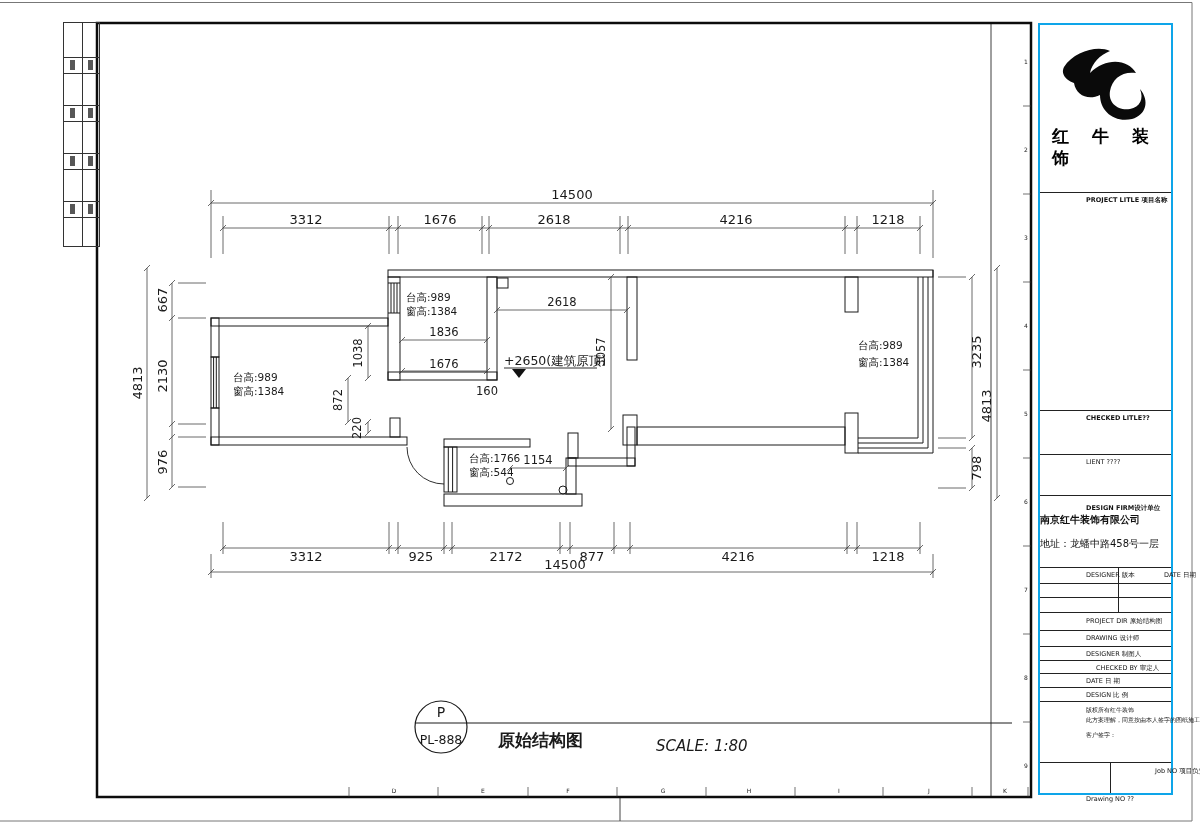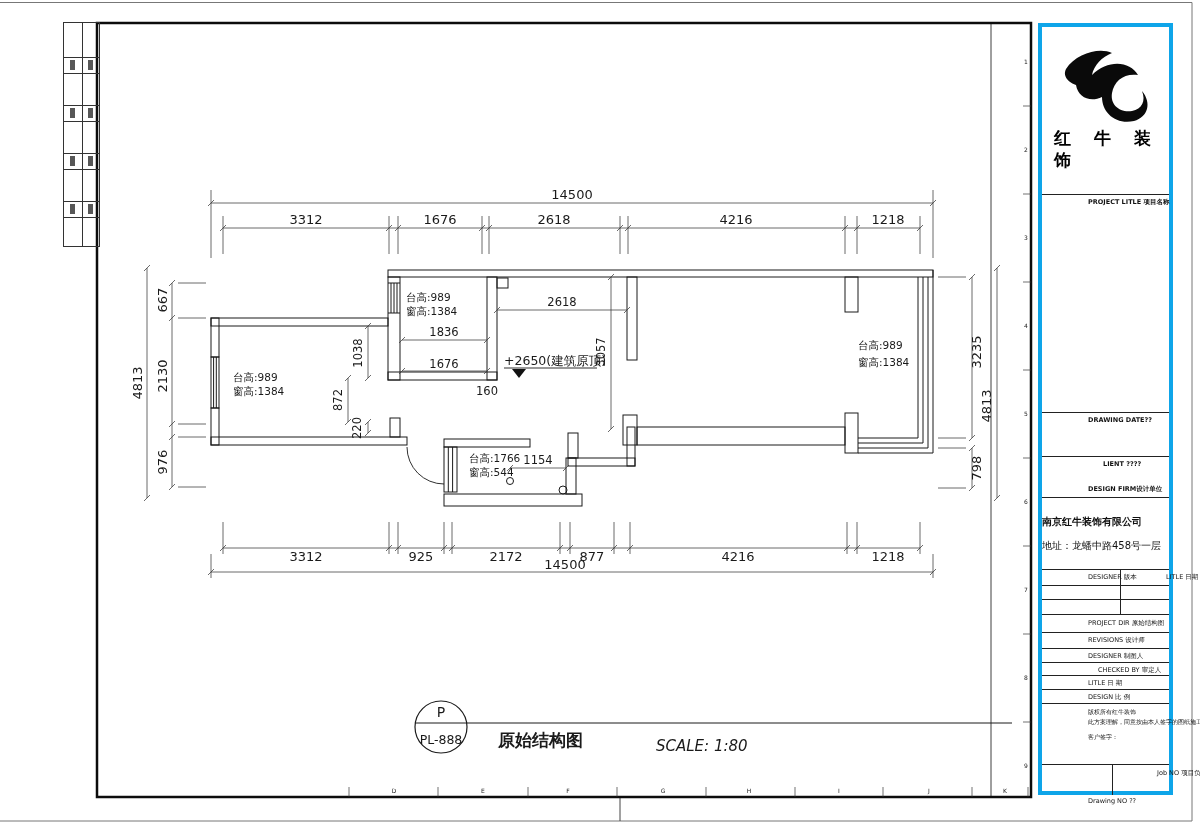"红牛装饰" .tb { border: 4px solid #0ea5e9 -> 2px solid #0ea5e9 }
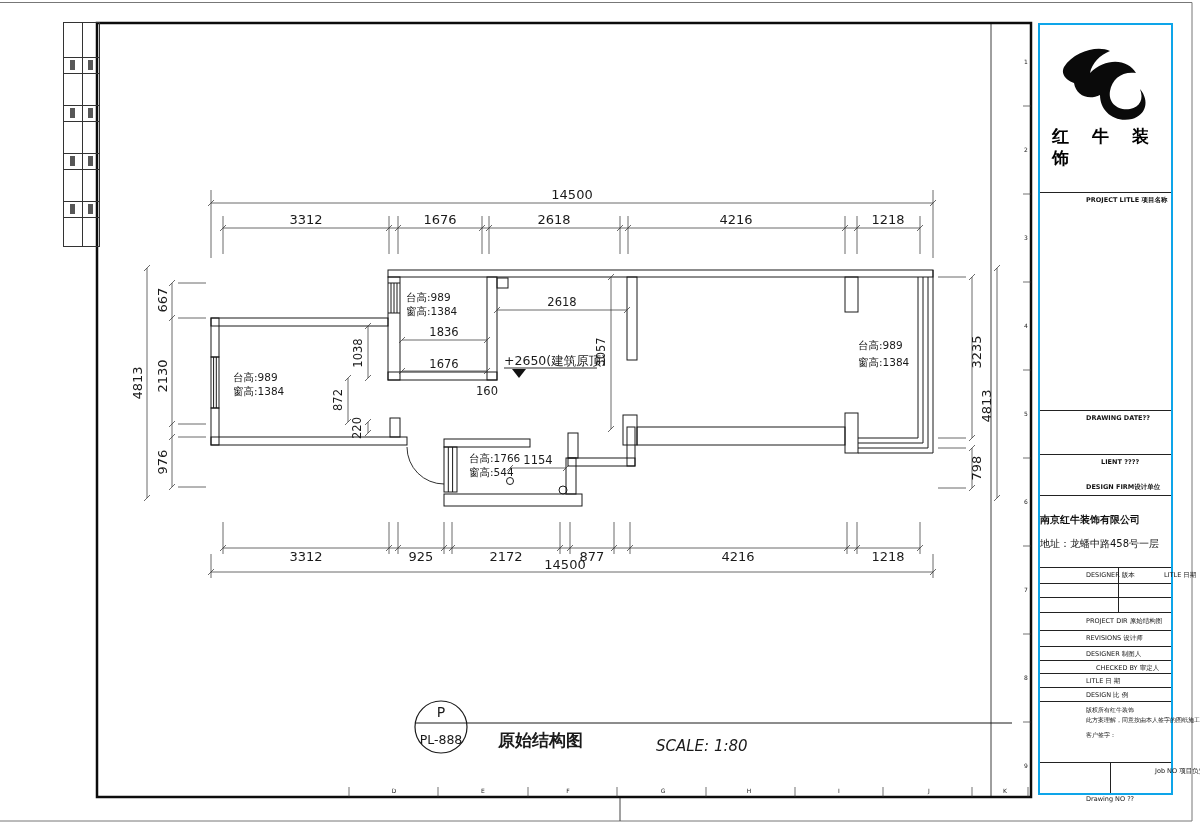"DRAWING DATE??" div.tbt { text: DRAWING DATE -> CHECKED LITLE }
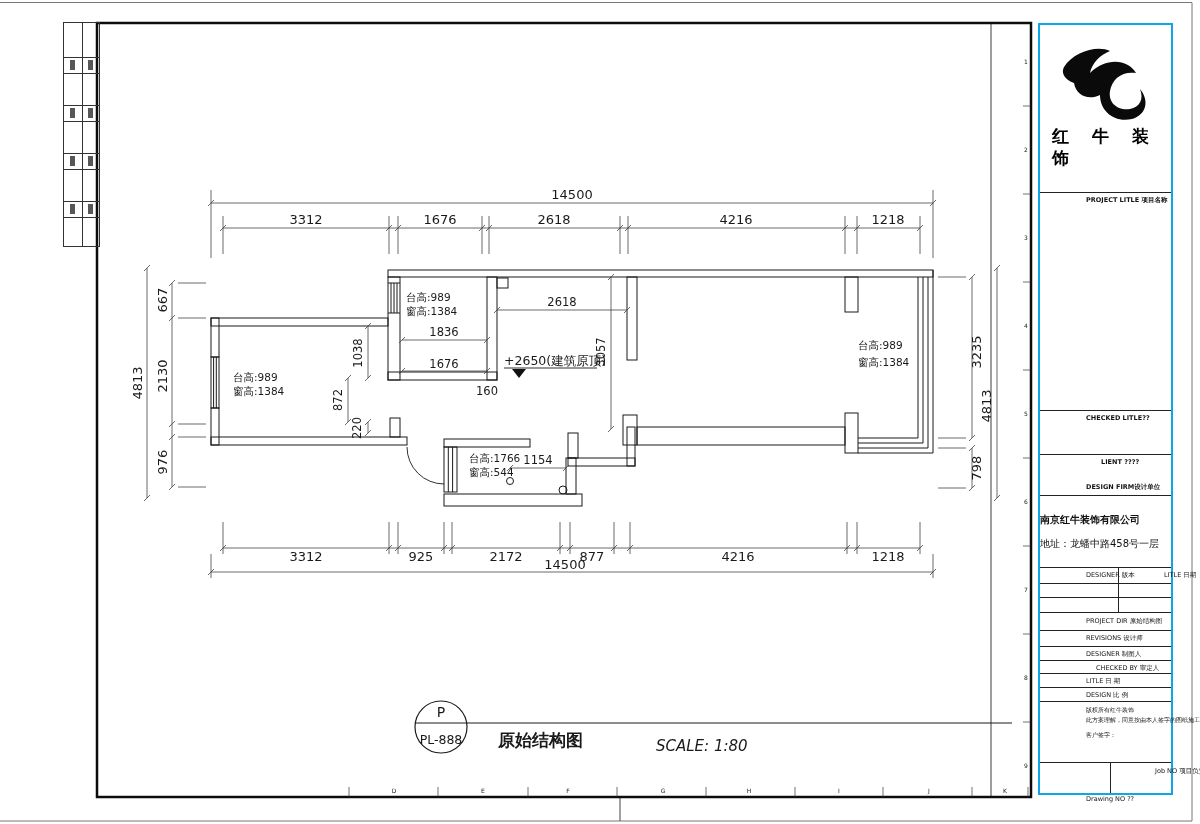"LIENT ????" div.tbt { font-weight: bold -> normal; left: 21px -> 6px }
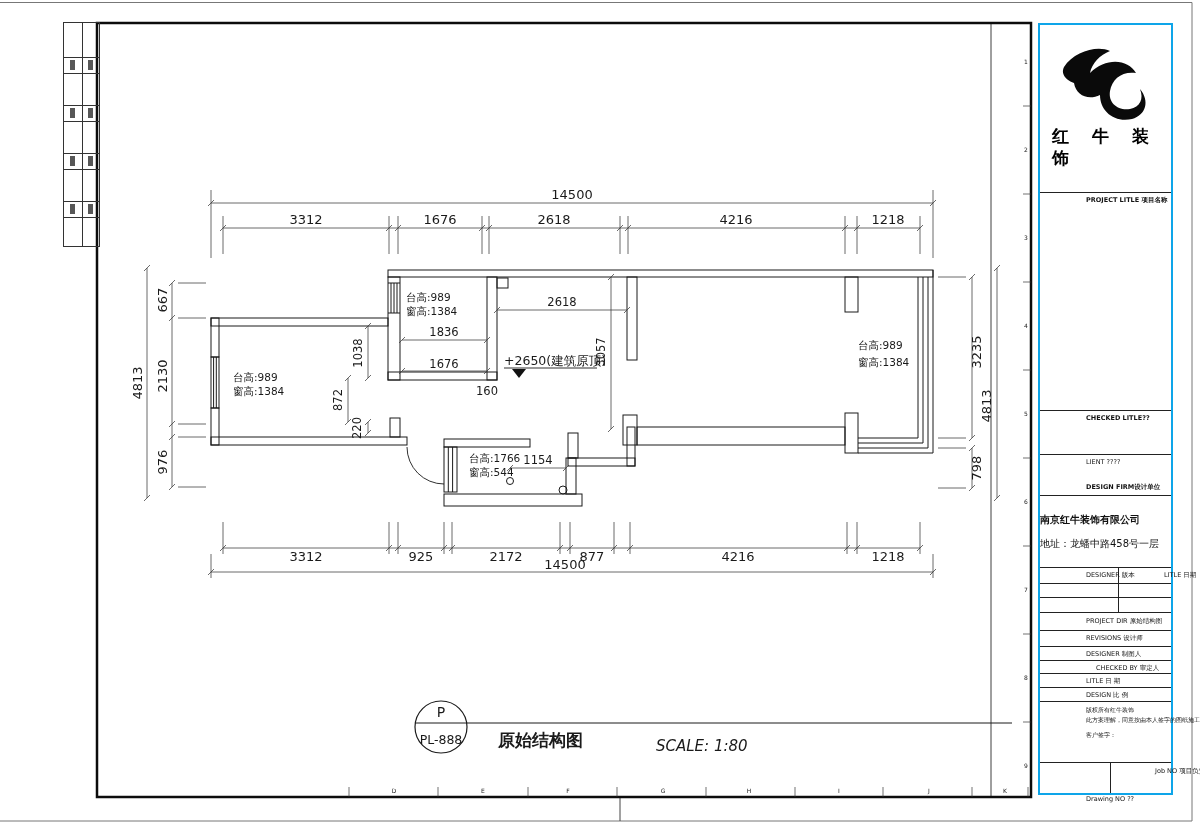"DESIGN FIRM设计单位" div.tbt { top: 458px -> 479px }
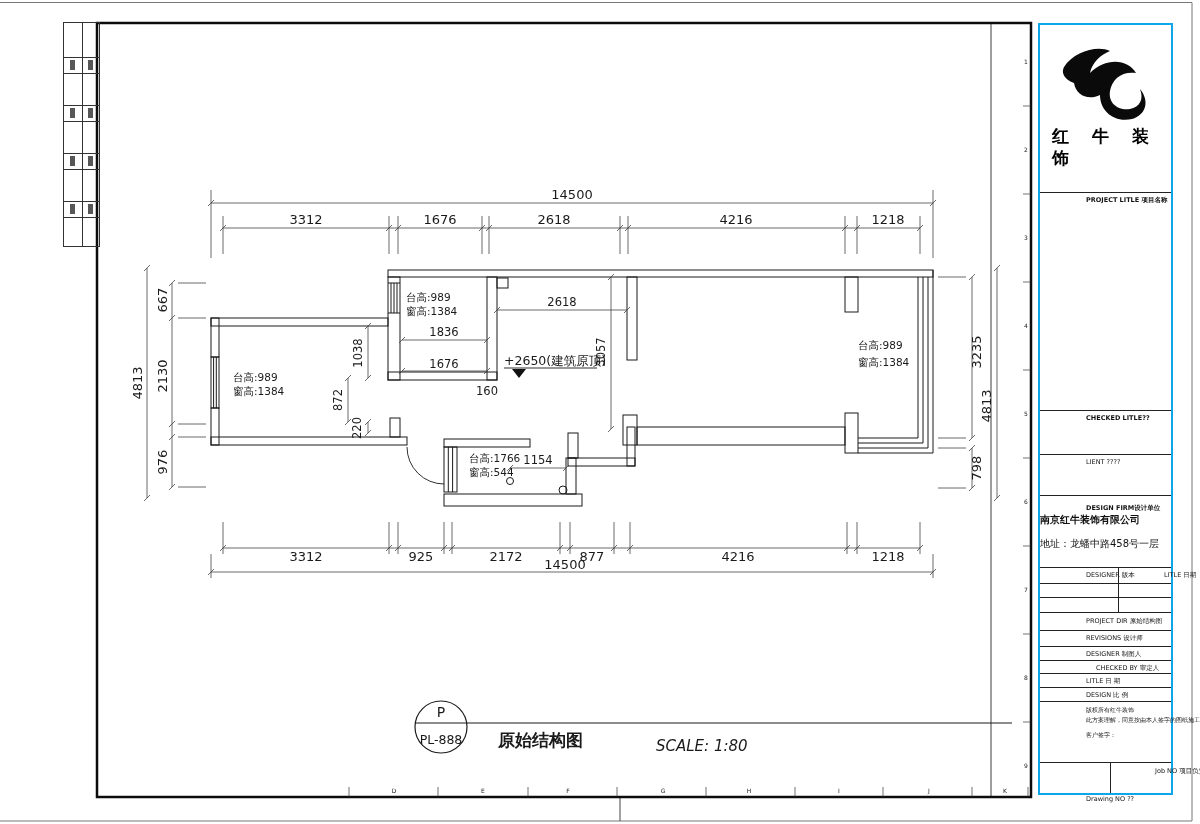"LITLE 日期" div.tbt { text: LITLE -> DATE }
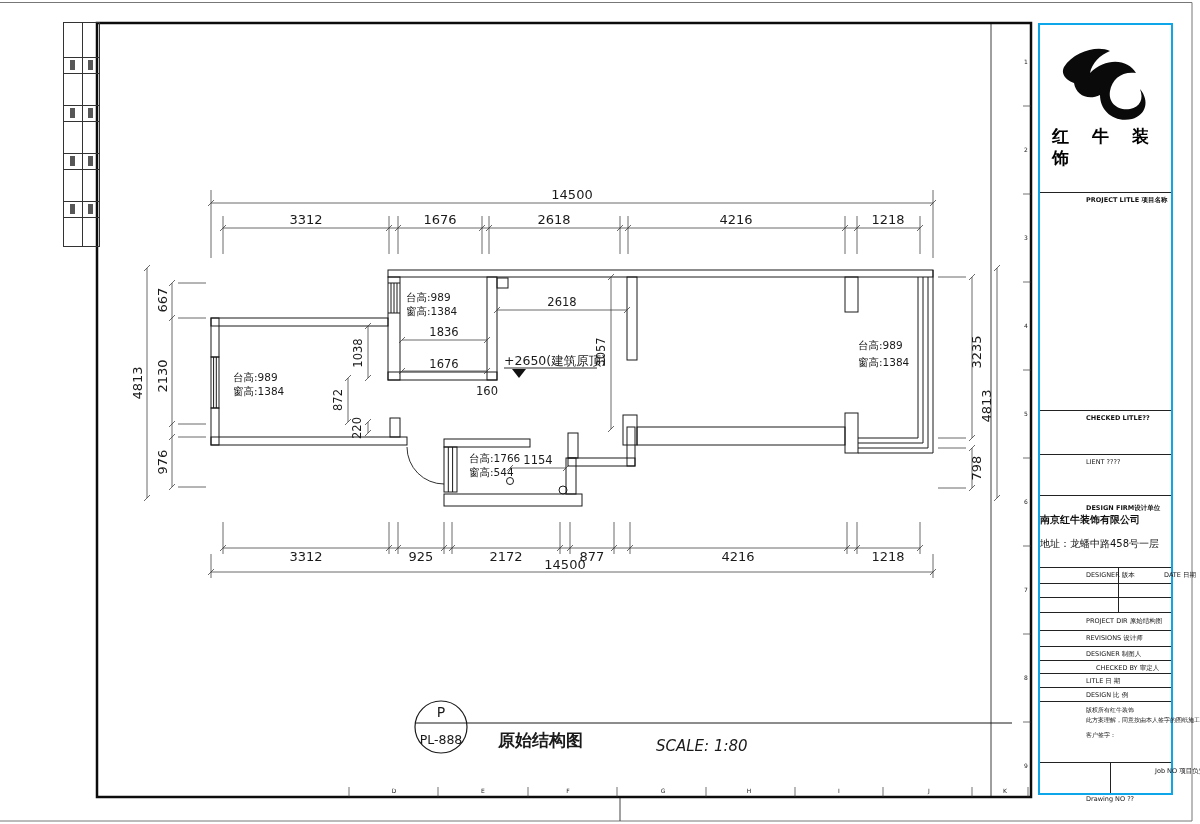"REVISIONS 设计师" div.tbt { text: REVISIONS -> DRAWING }
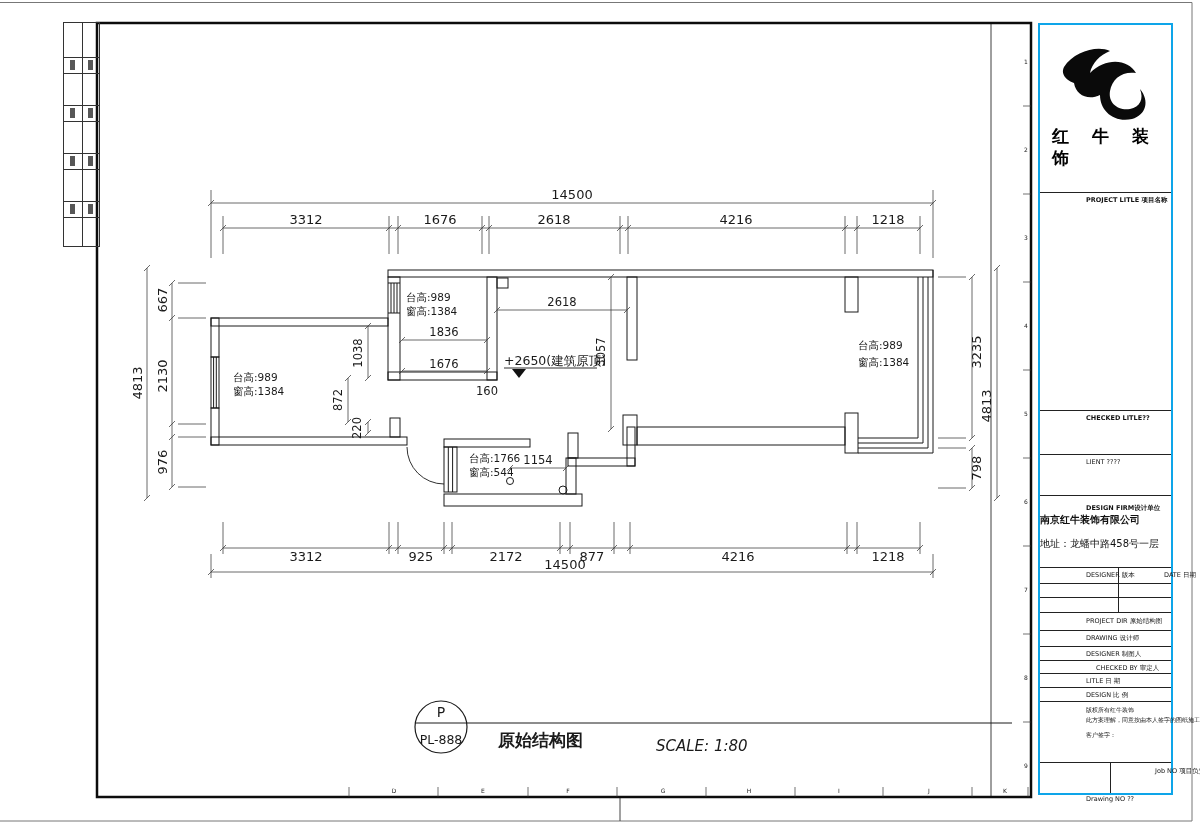"LITLE 日 期" div.tbt { text: LITLE -> DATE }
